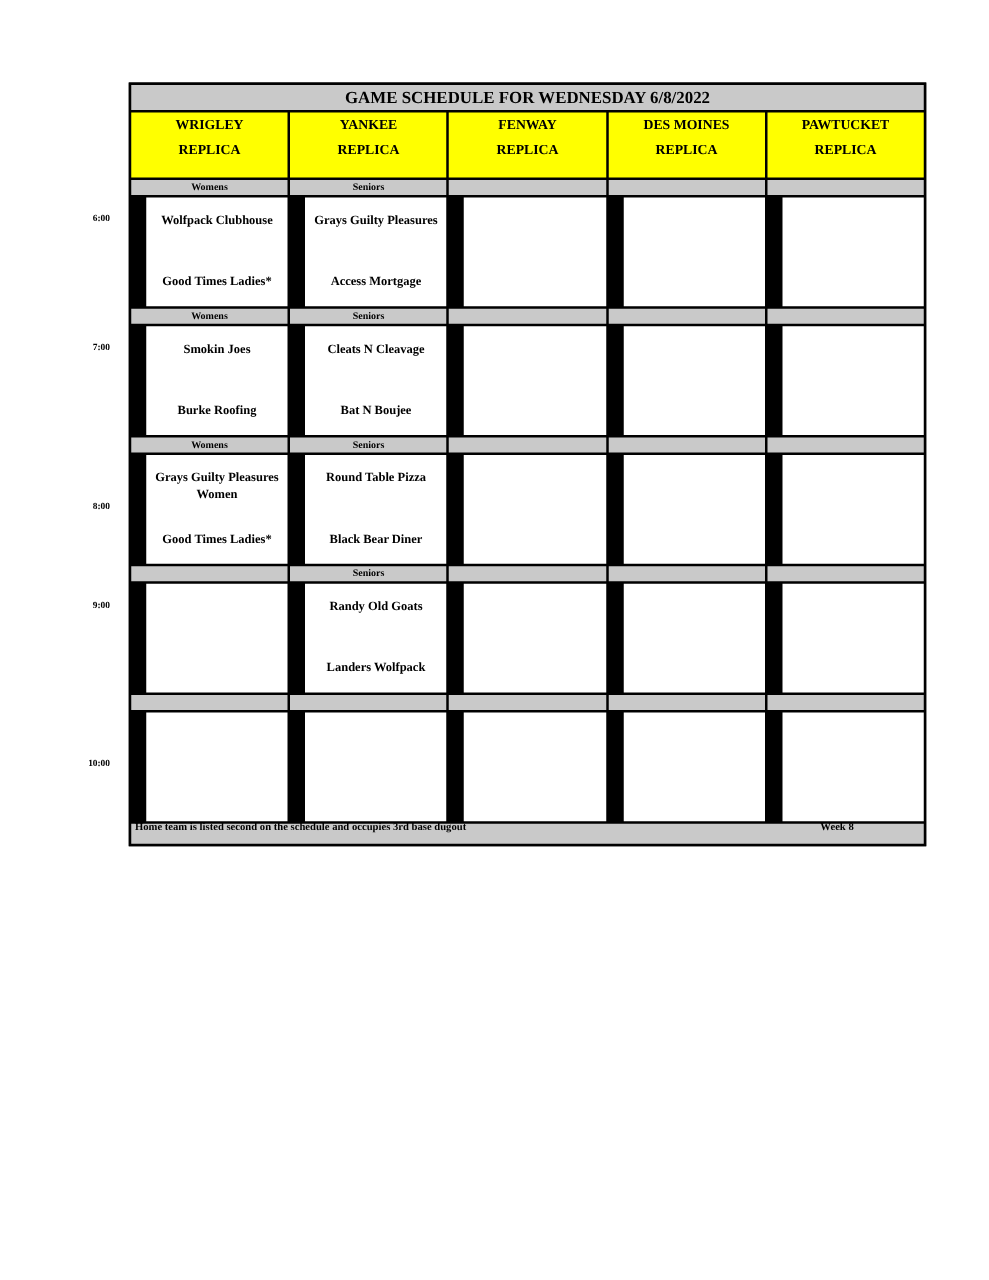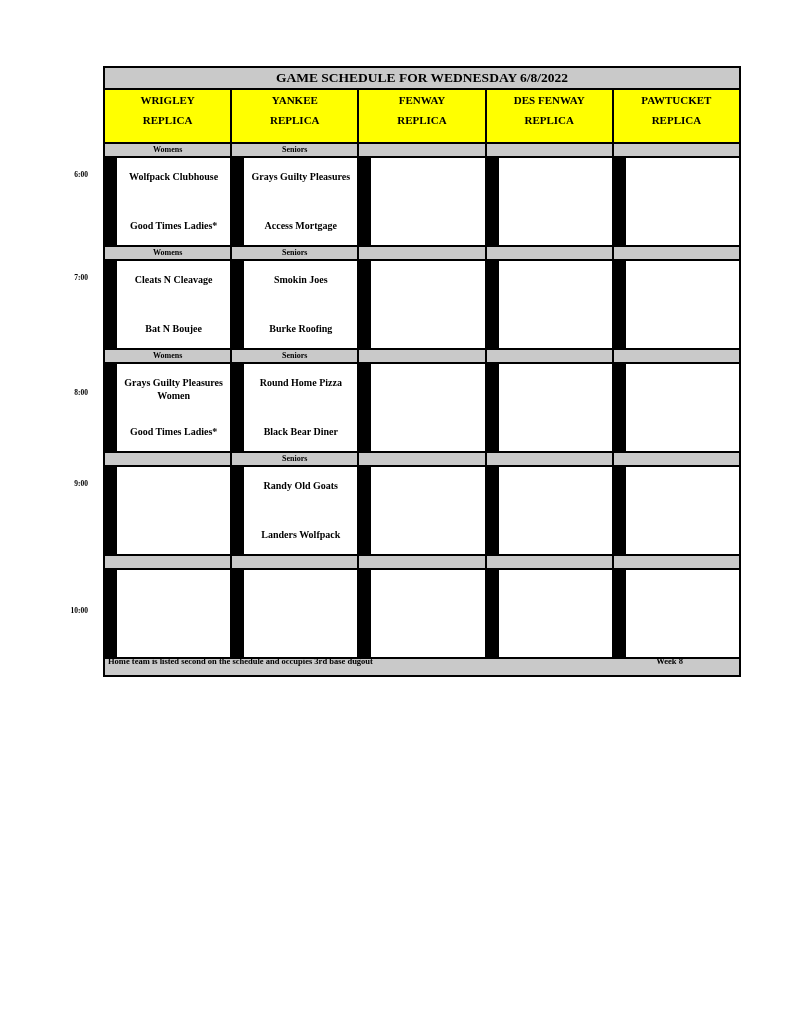"DES FENWAY" div { text: FENWAY -> MOINES }
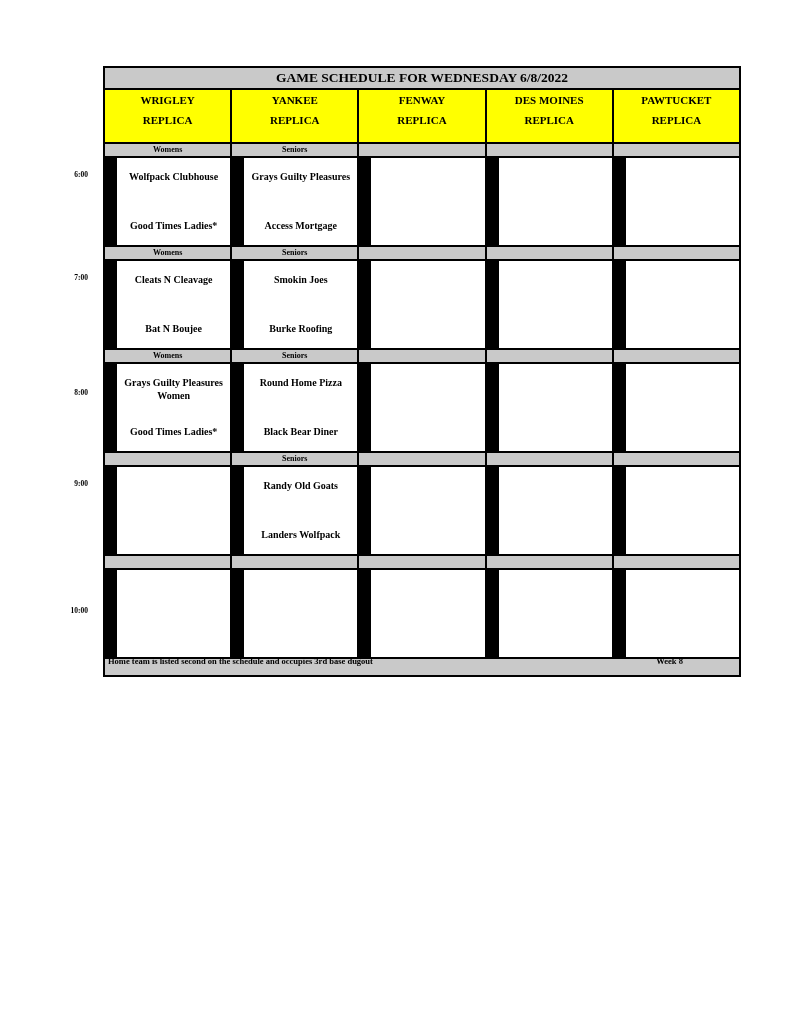"Cleats N Cleavage" div.cell { order: before "Smokin Joes" -> after "Smokin Joes" }
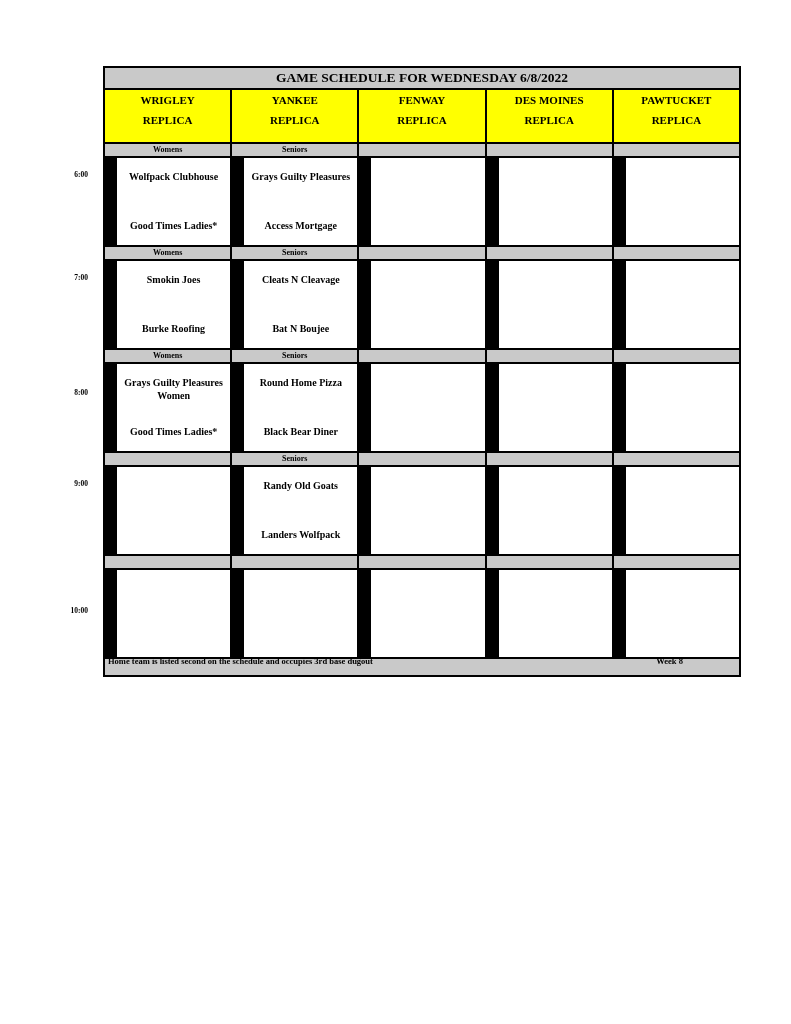"Round Home Pizza" div.team { text: Home -> Table }
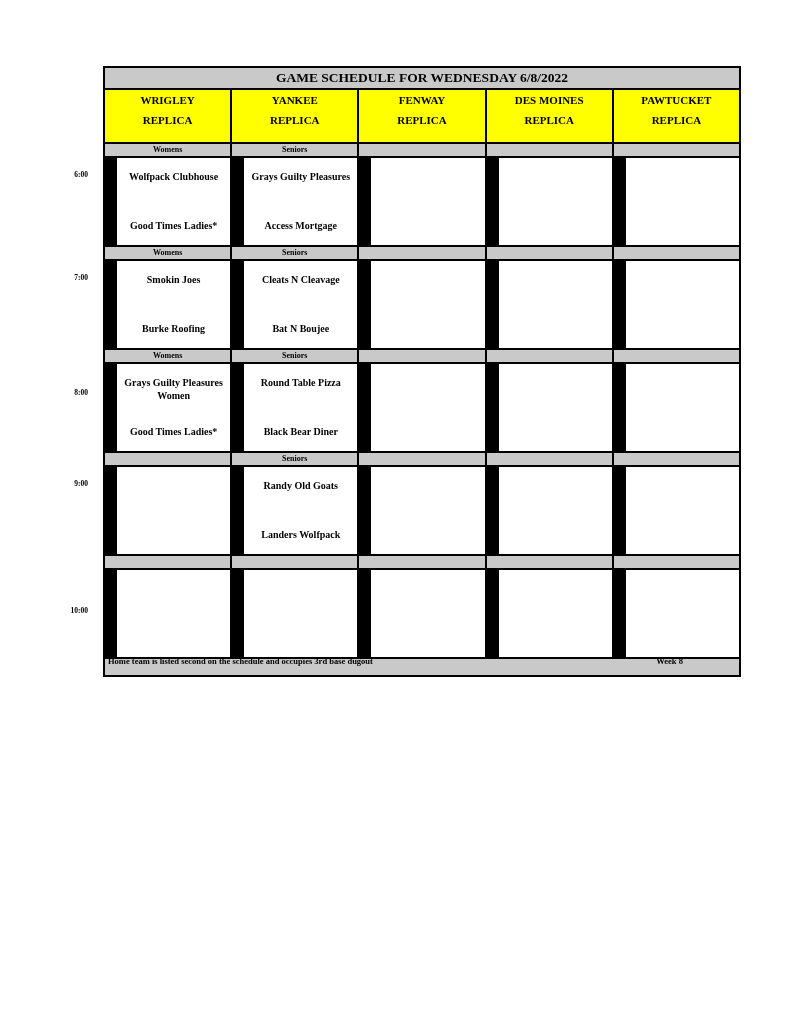"8:00" div.time-label { top: 388px -> 400px }
